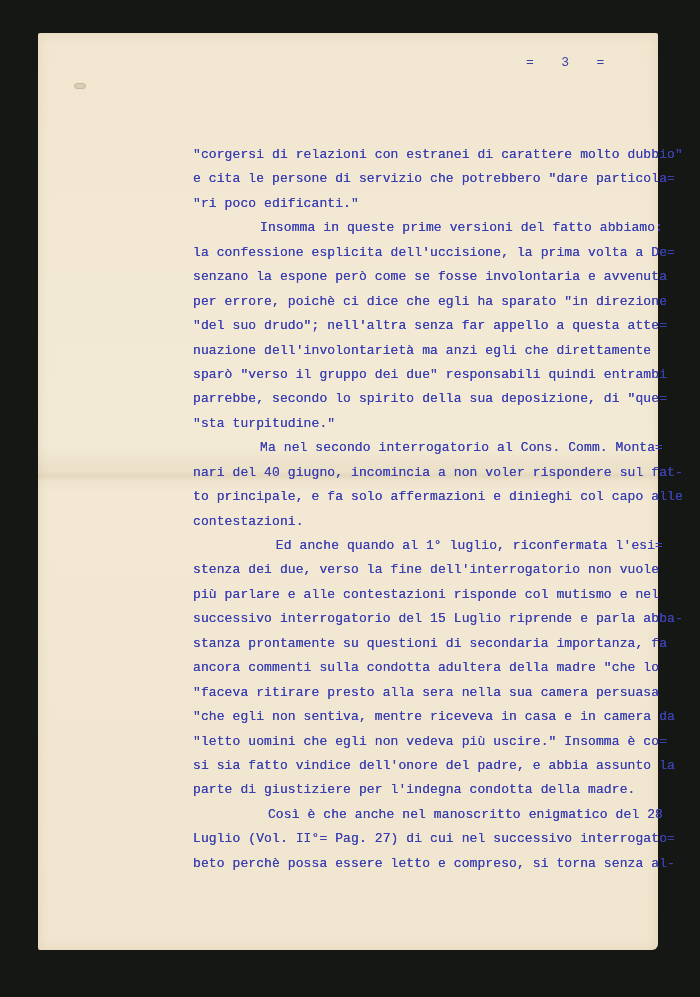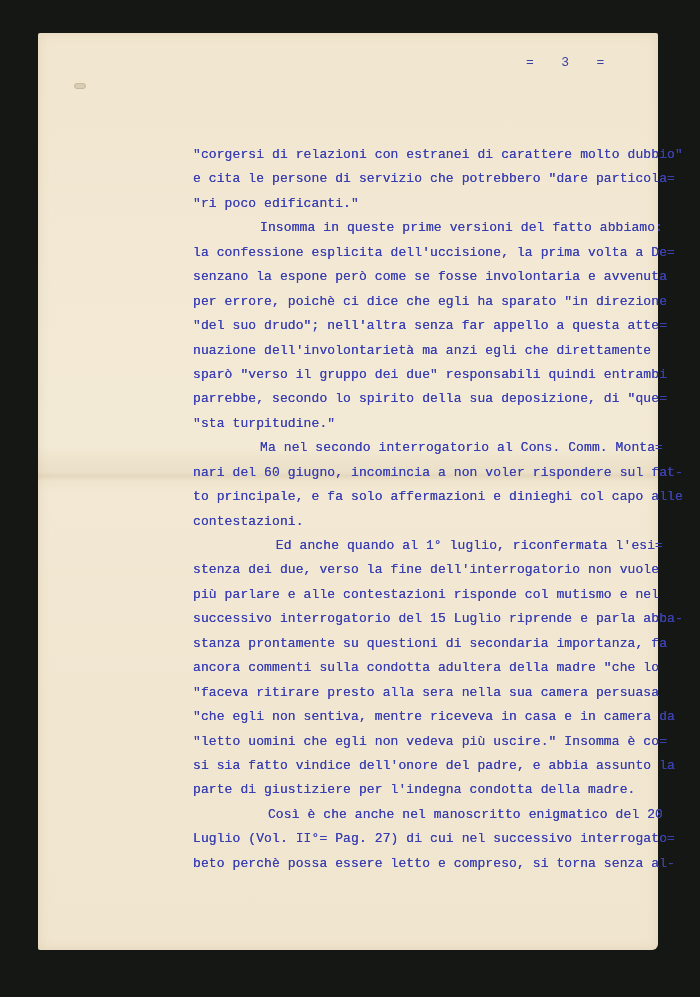"nari del 60 giugno, incomincia" span.line { text: 60 -> 40 }
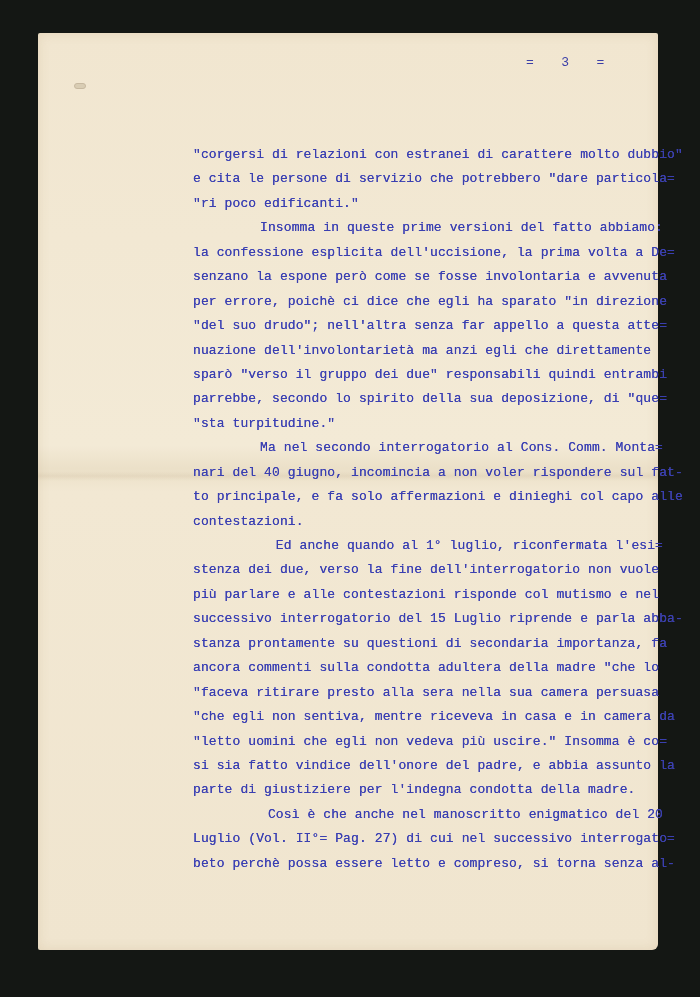"Così è che anche nel" span.line { text: 20 -> 28 }
